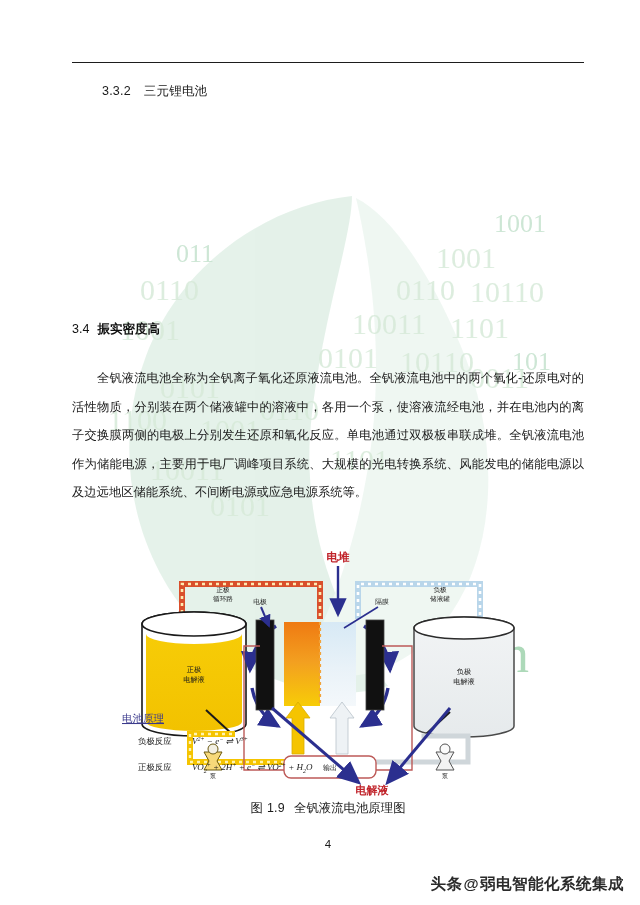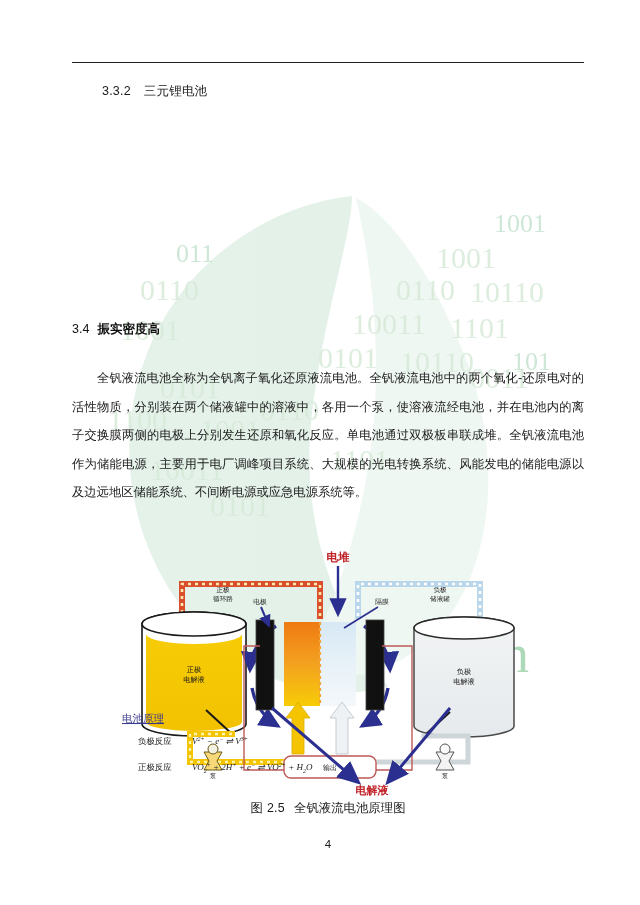"图 2.5" span.lbl { text: 2.5 -> 1.9 }
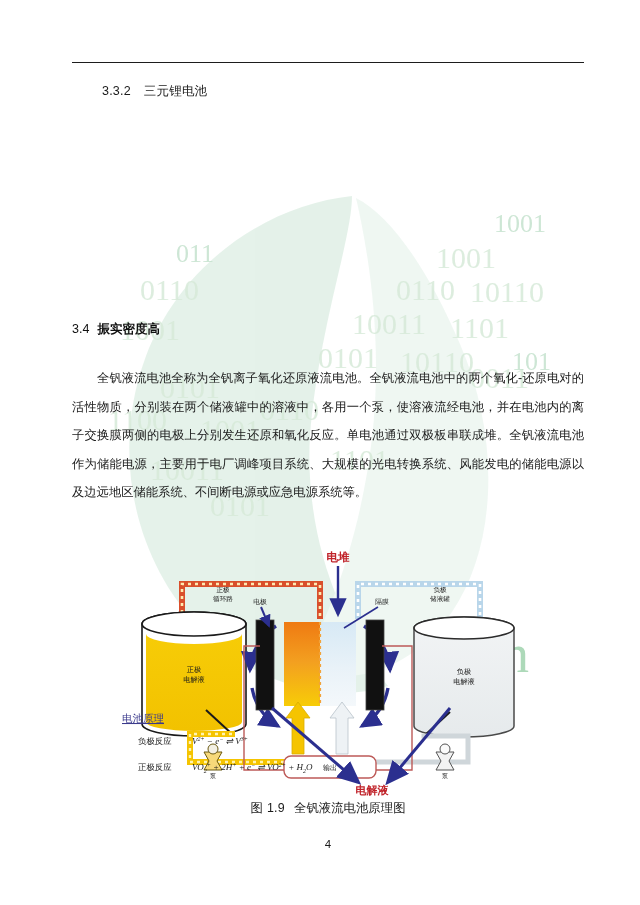"头条@弱电智能化系统集成" div { html: none -> <div> <div> <span>头条</span><span>@</span><span>弱电智能化系统集成</span> </div> </div> }
